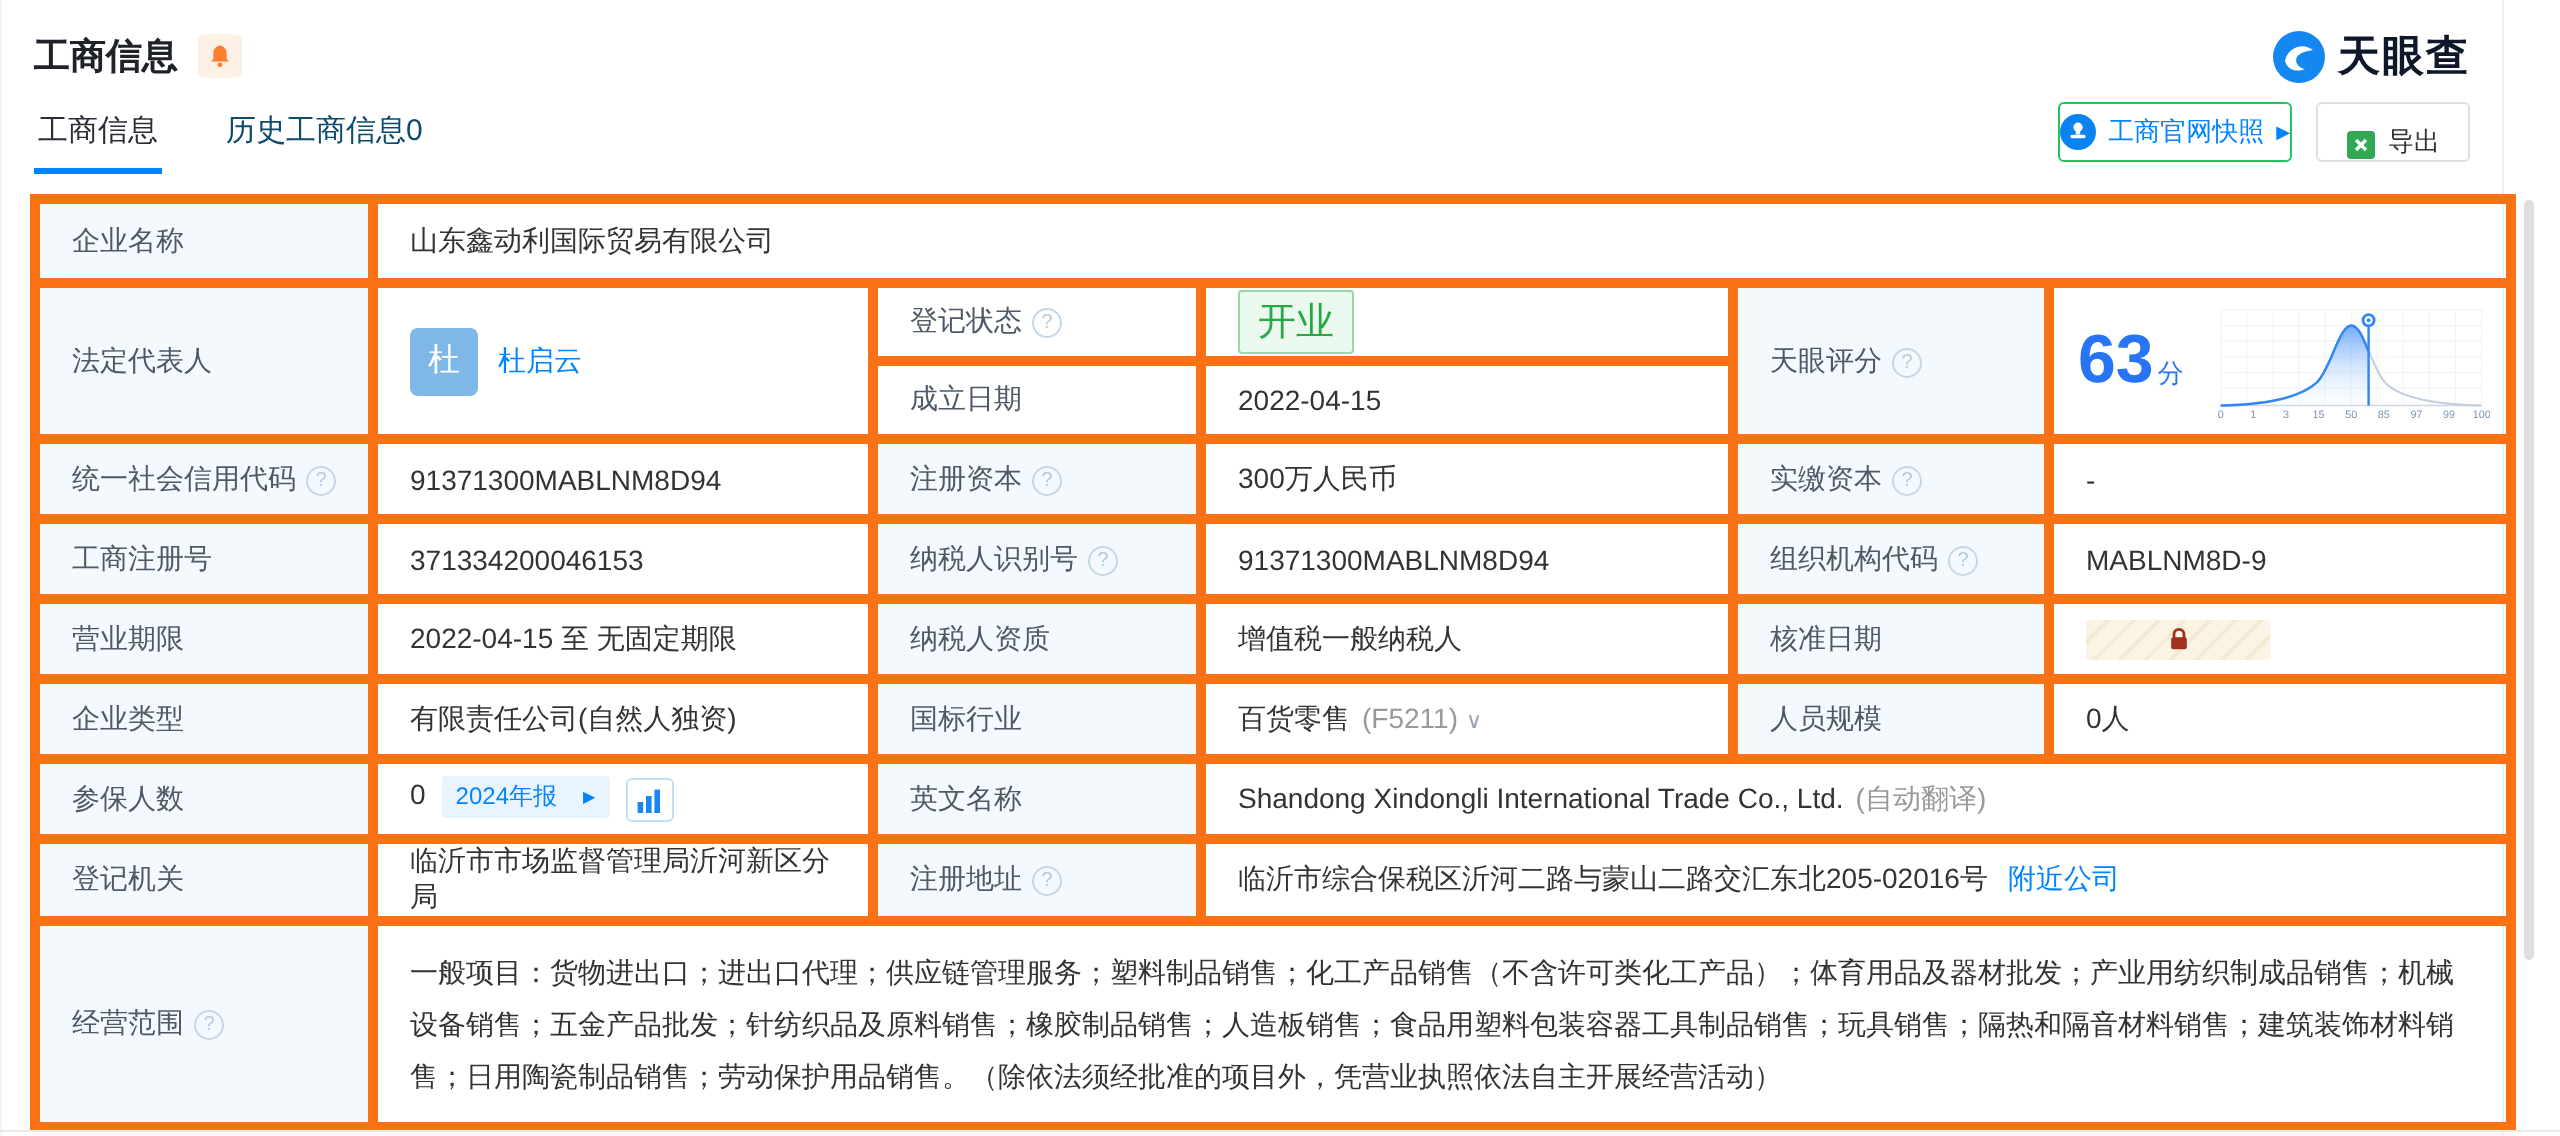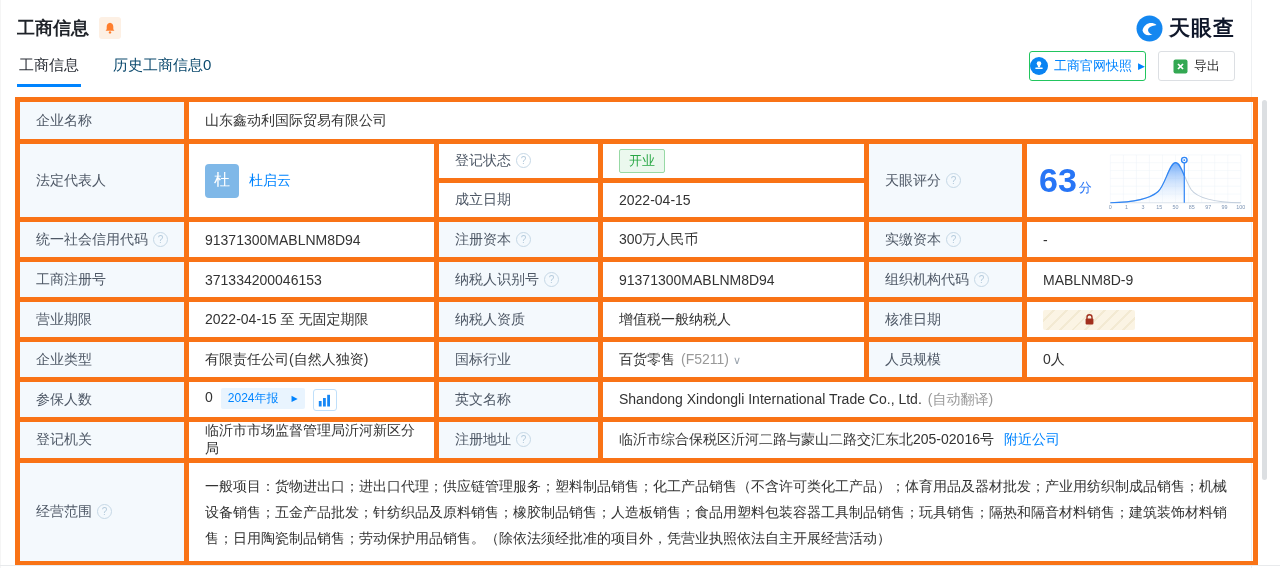"导出" .btn-export { align-items: none -> flex-end }
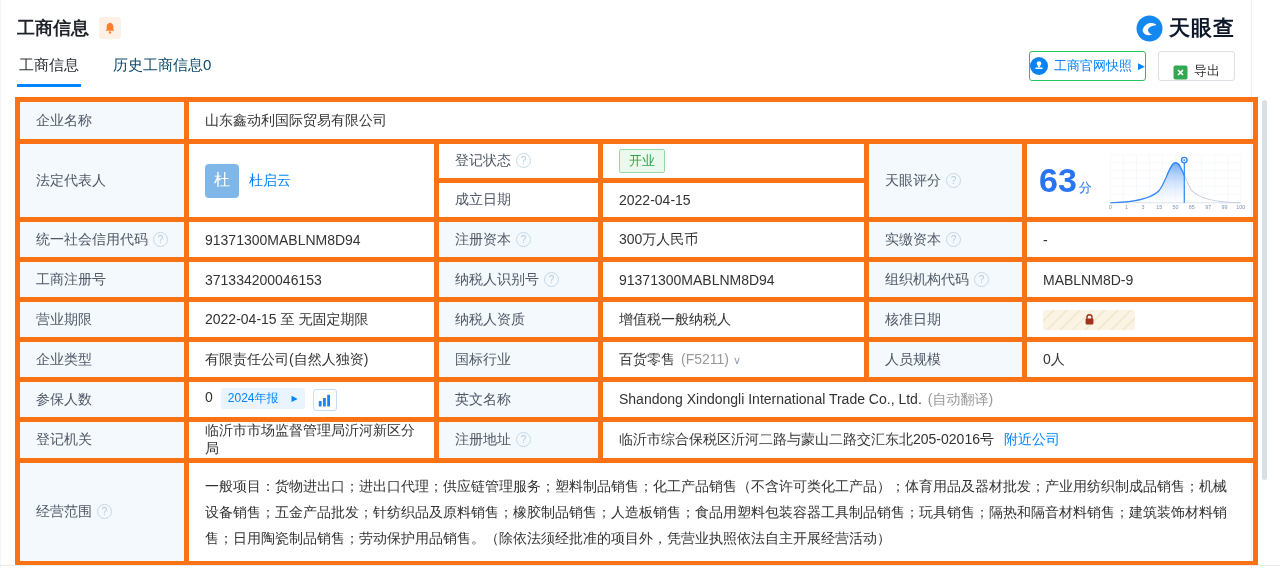"开业" .badge-open { font-size: 13px -> 19px }
